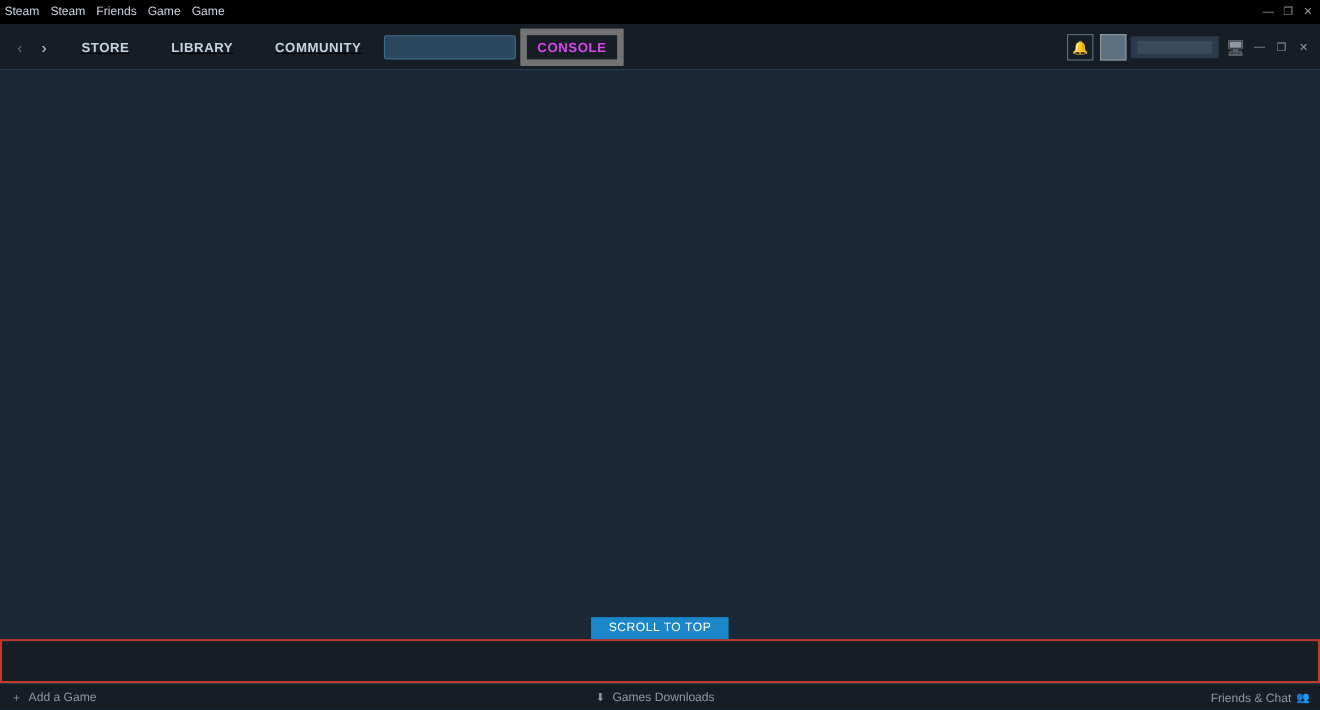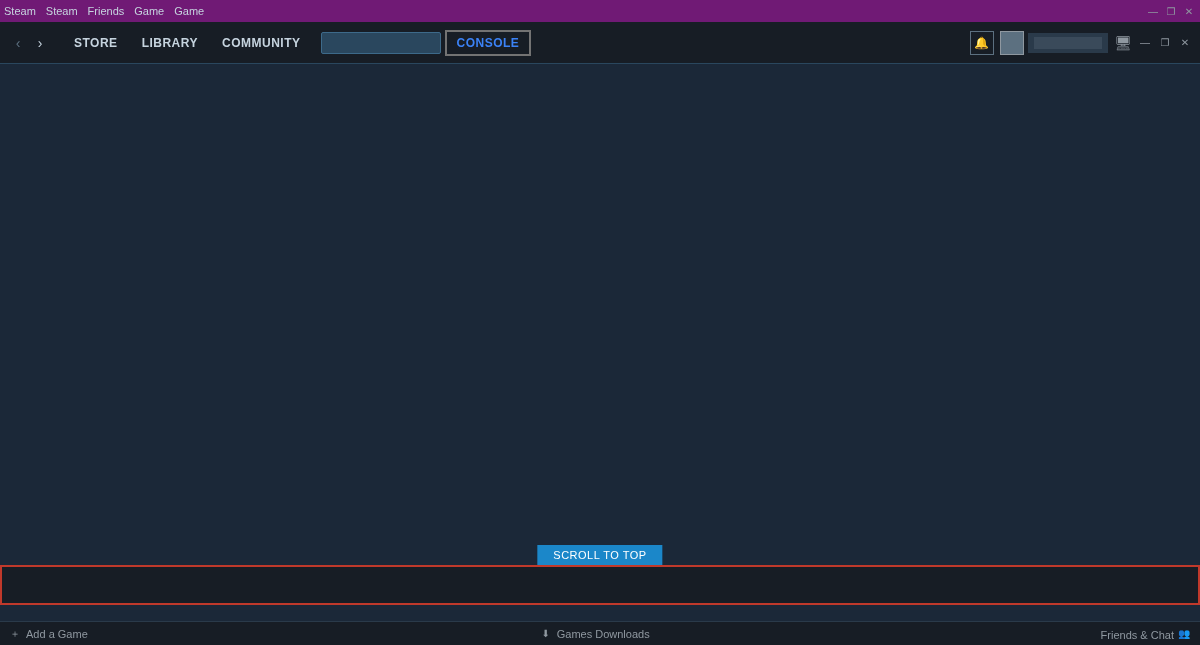"Steam" .title-bar { background: #701a75 -> #000000 }
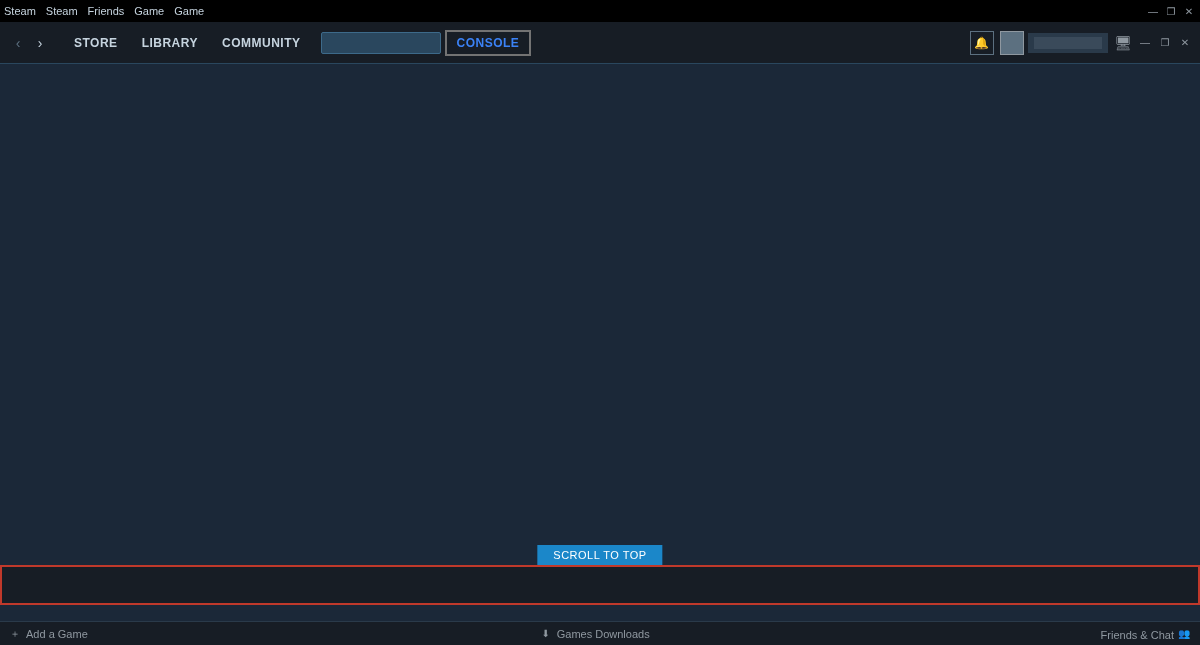"STORE" .nav-links { gap: 0 -> 14px; text-decoration: none -> underline }
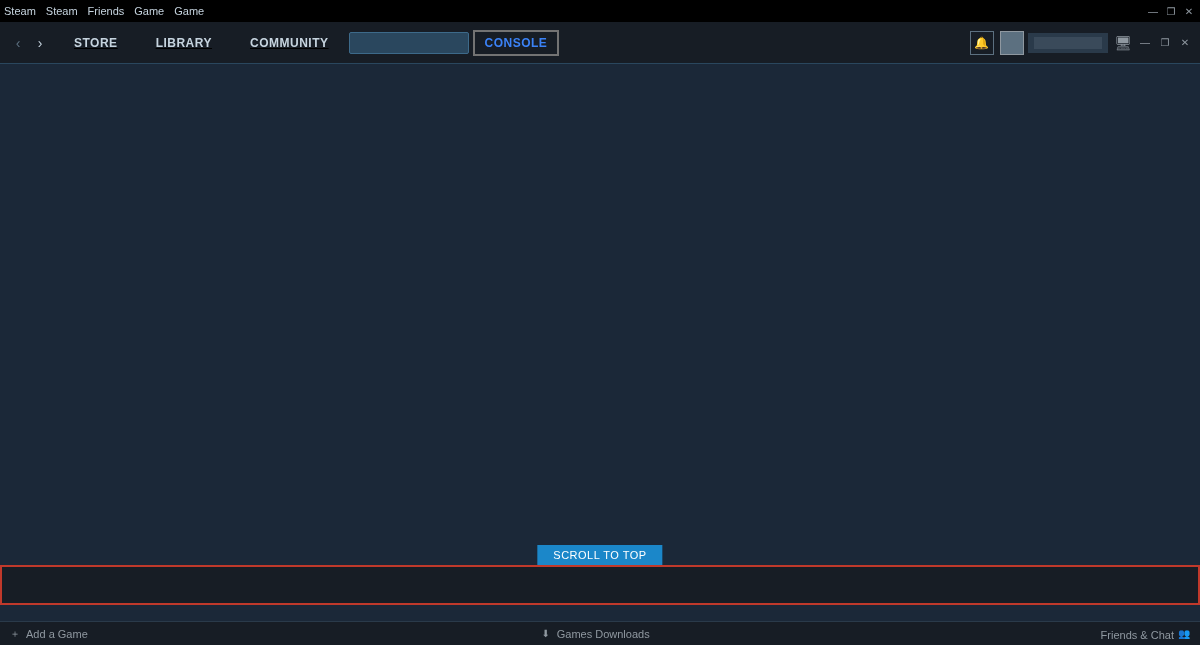"CONSOLE" .nav-link.console-tab { border: 2px solid #737373 -> 6px solid #737373; color: #3b82f6 -> #d946ef }
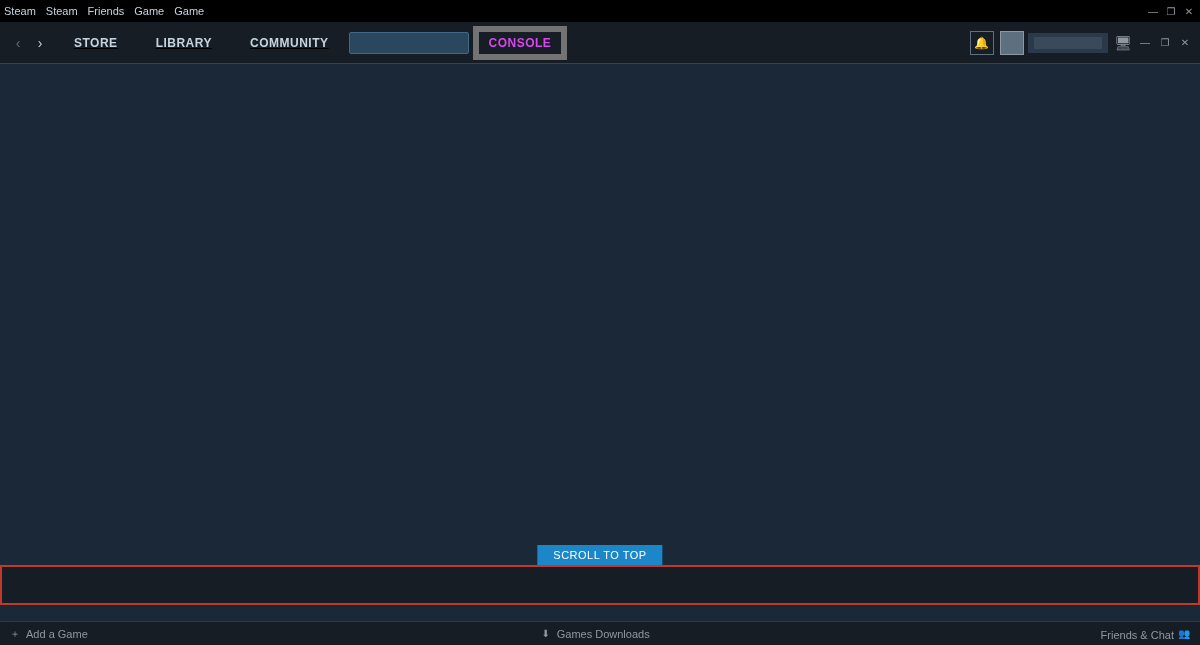"SCROLL TO TOP" .console-input-area { bottom: 16px -> 0 }
